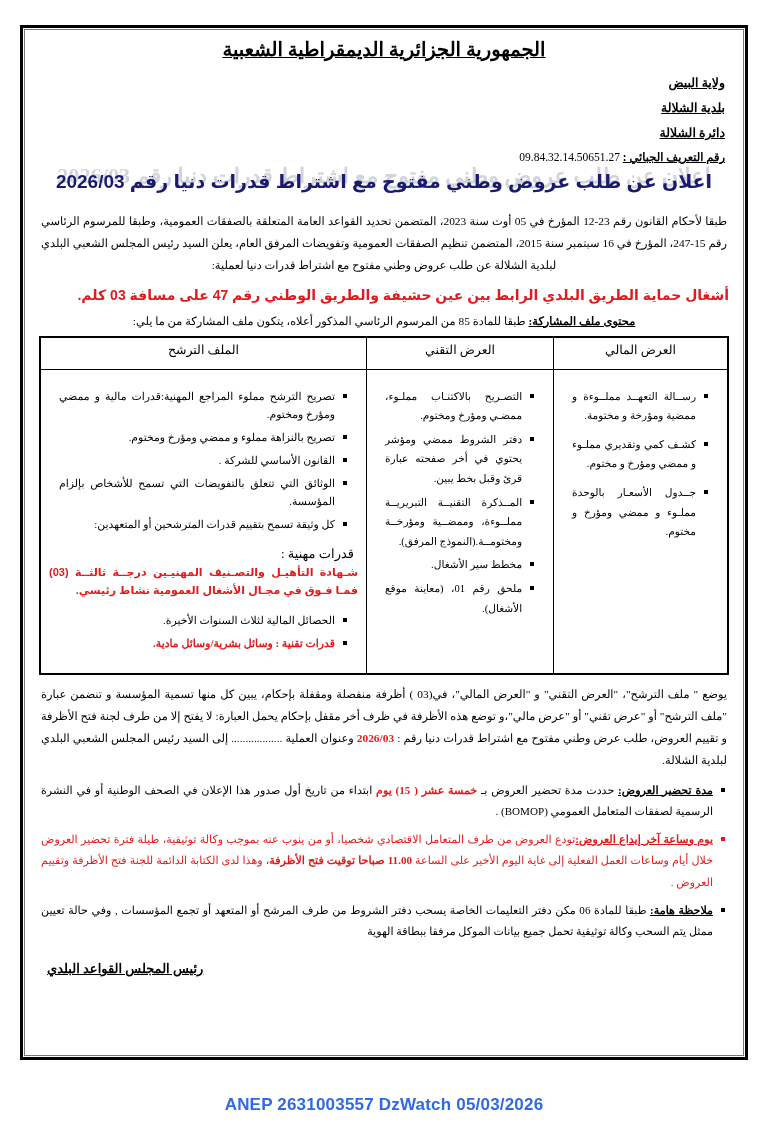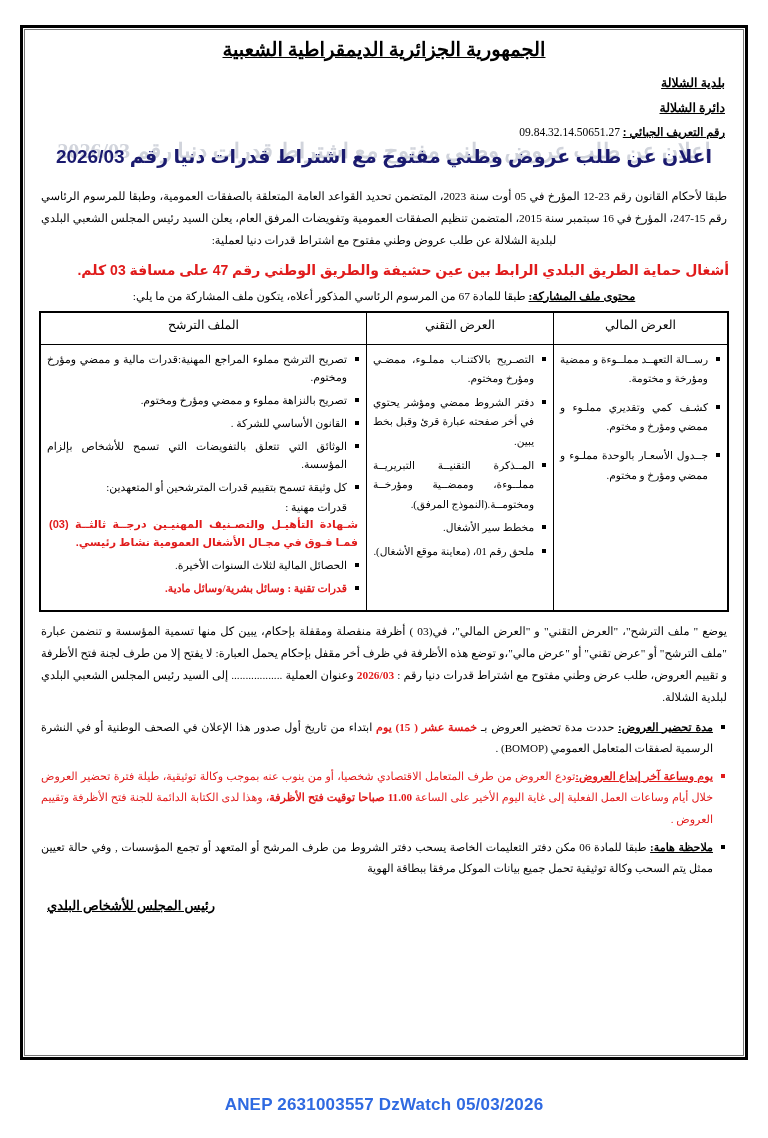"ولاية البيض" div.admin-line { html: none -> <div> <span>ولاية البيض</span> </div> }
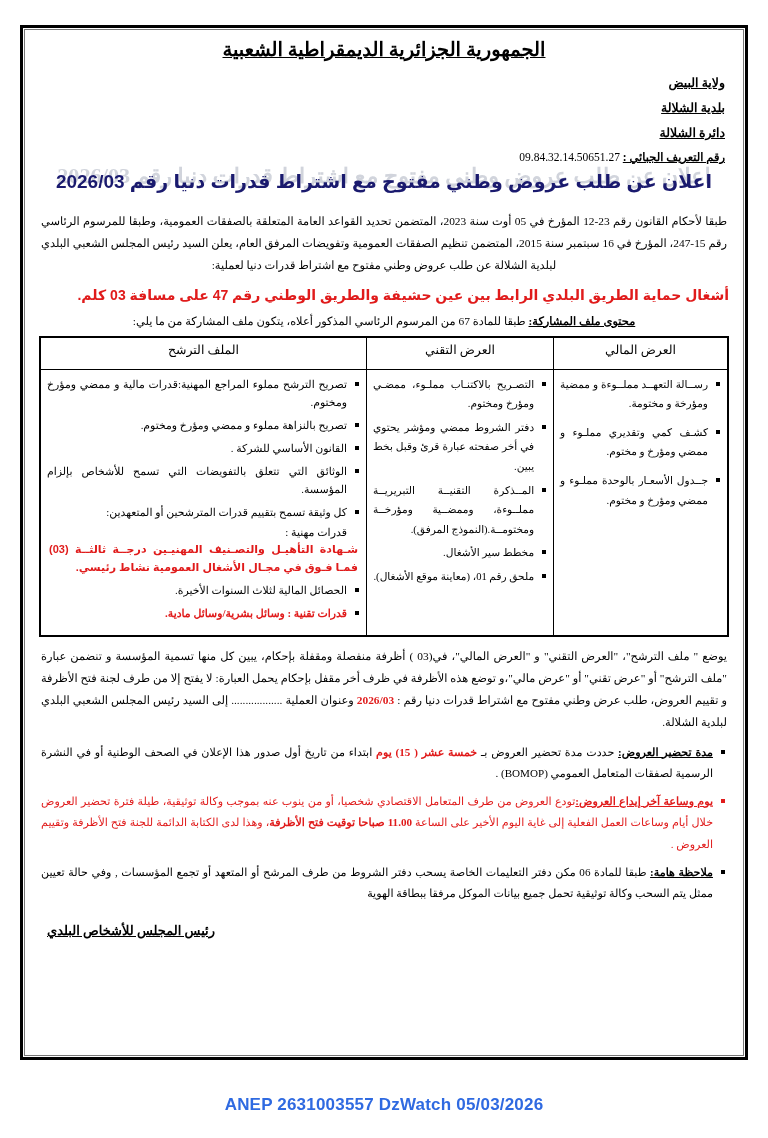"طبقا للمادة 67 من المرسوم" span { text: 67 -> 85 }
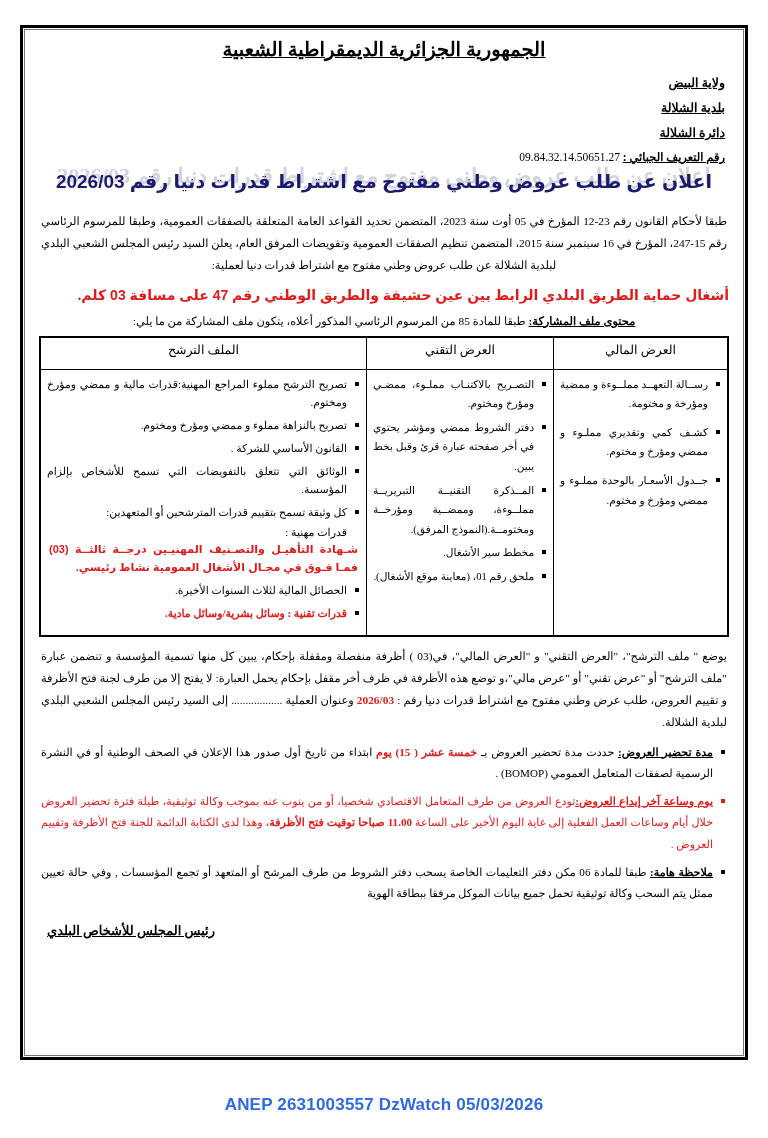"تصريح الترشح مملوء المراجع المهنية:قدرات" ul.sq { margin: 0 -> 12px }
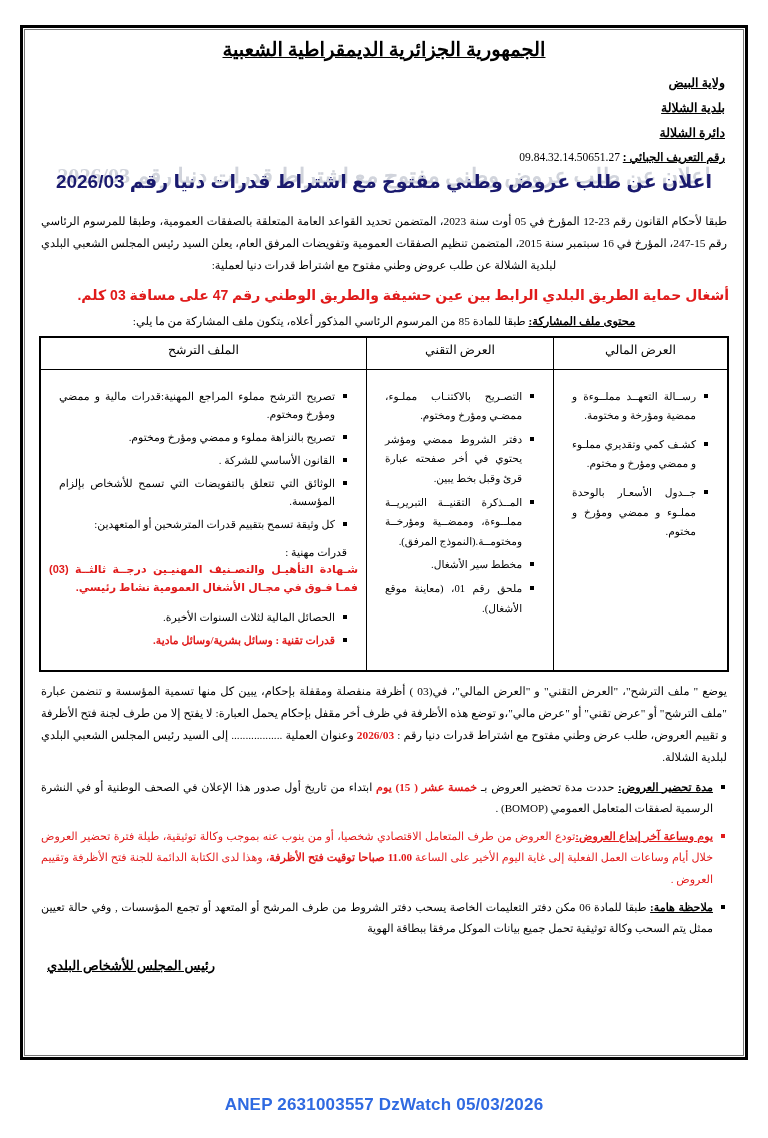"قدرات مهنية :" .sub-note { font-size: 11px -> 13px; margin: 3px 13px 1px 0 -> 3px 6px 1px 0 }
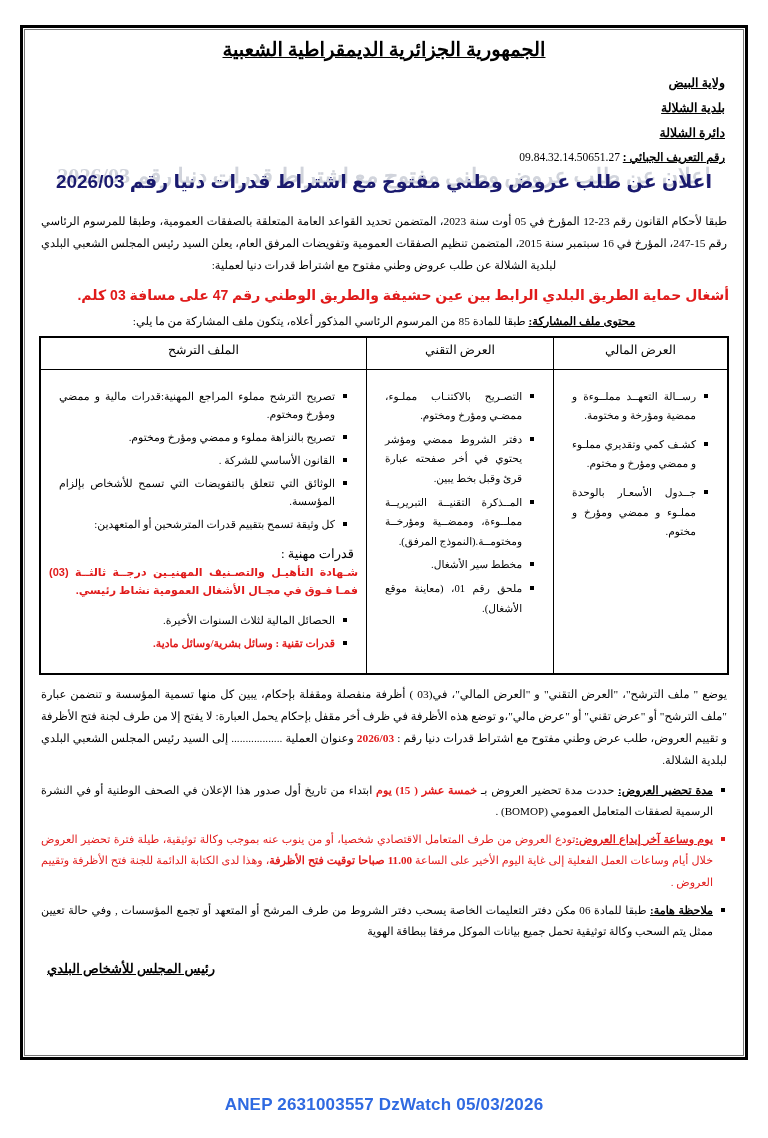"رئيس المجلس للأشخاص البلدي" div.signature { text: للأشخاص -> القواعد }
